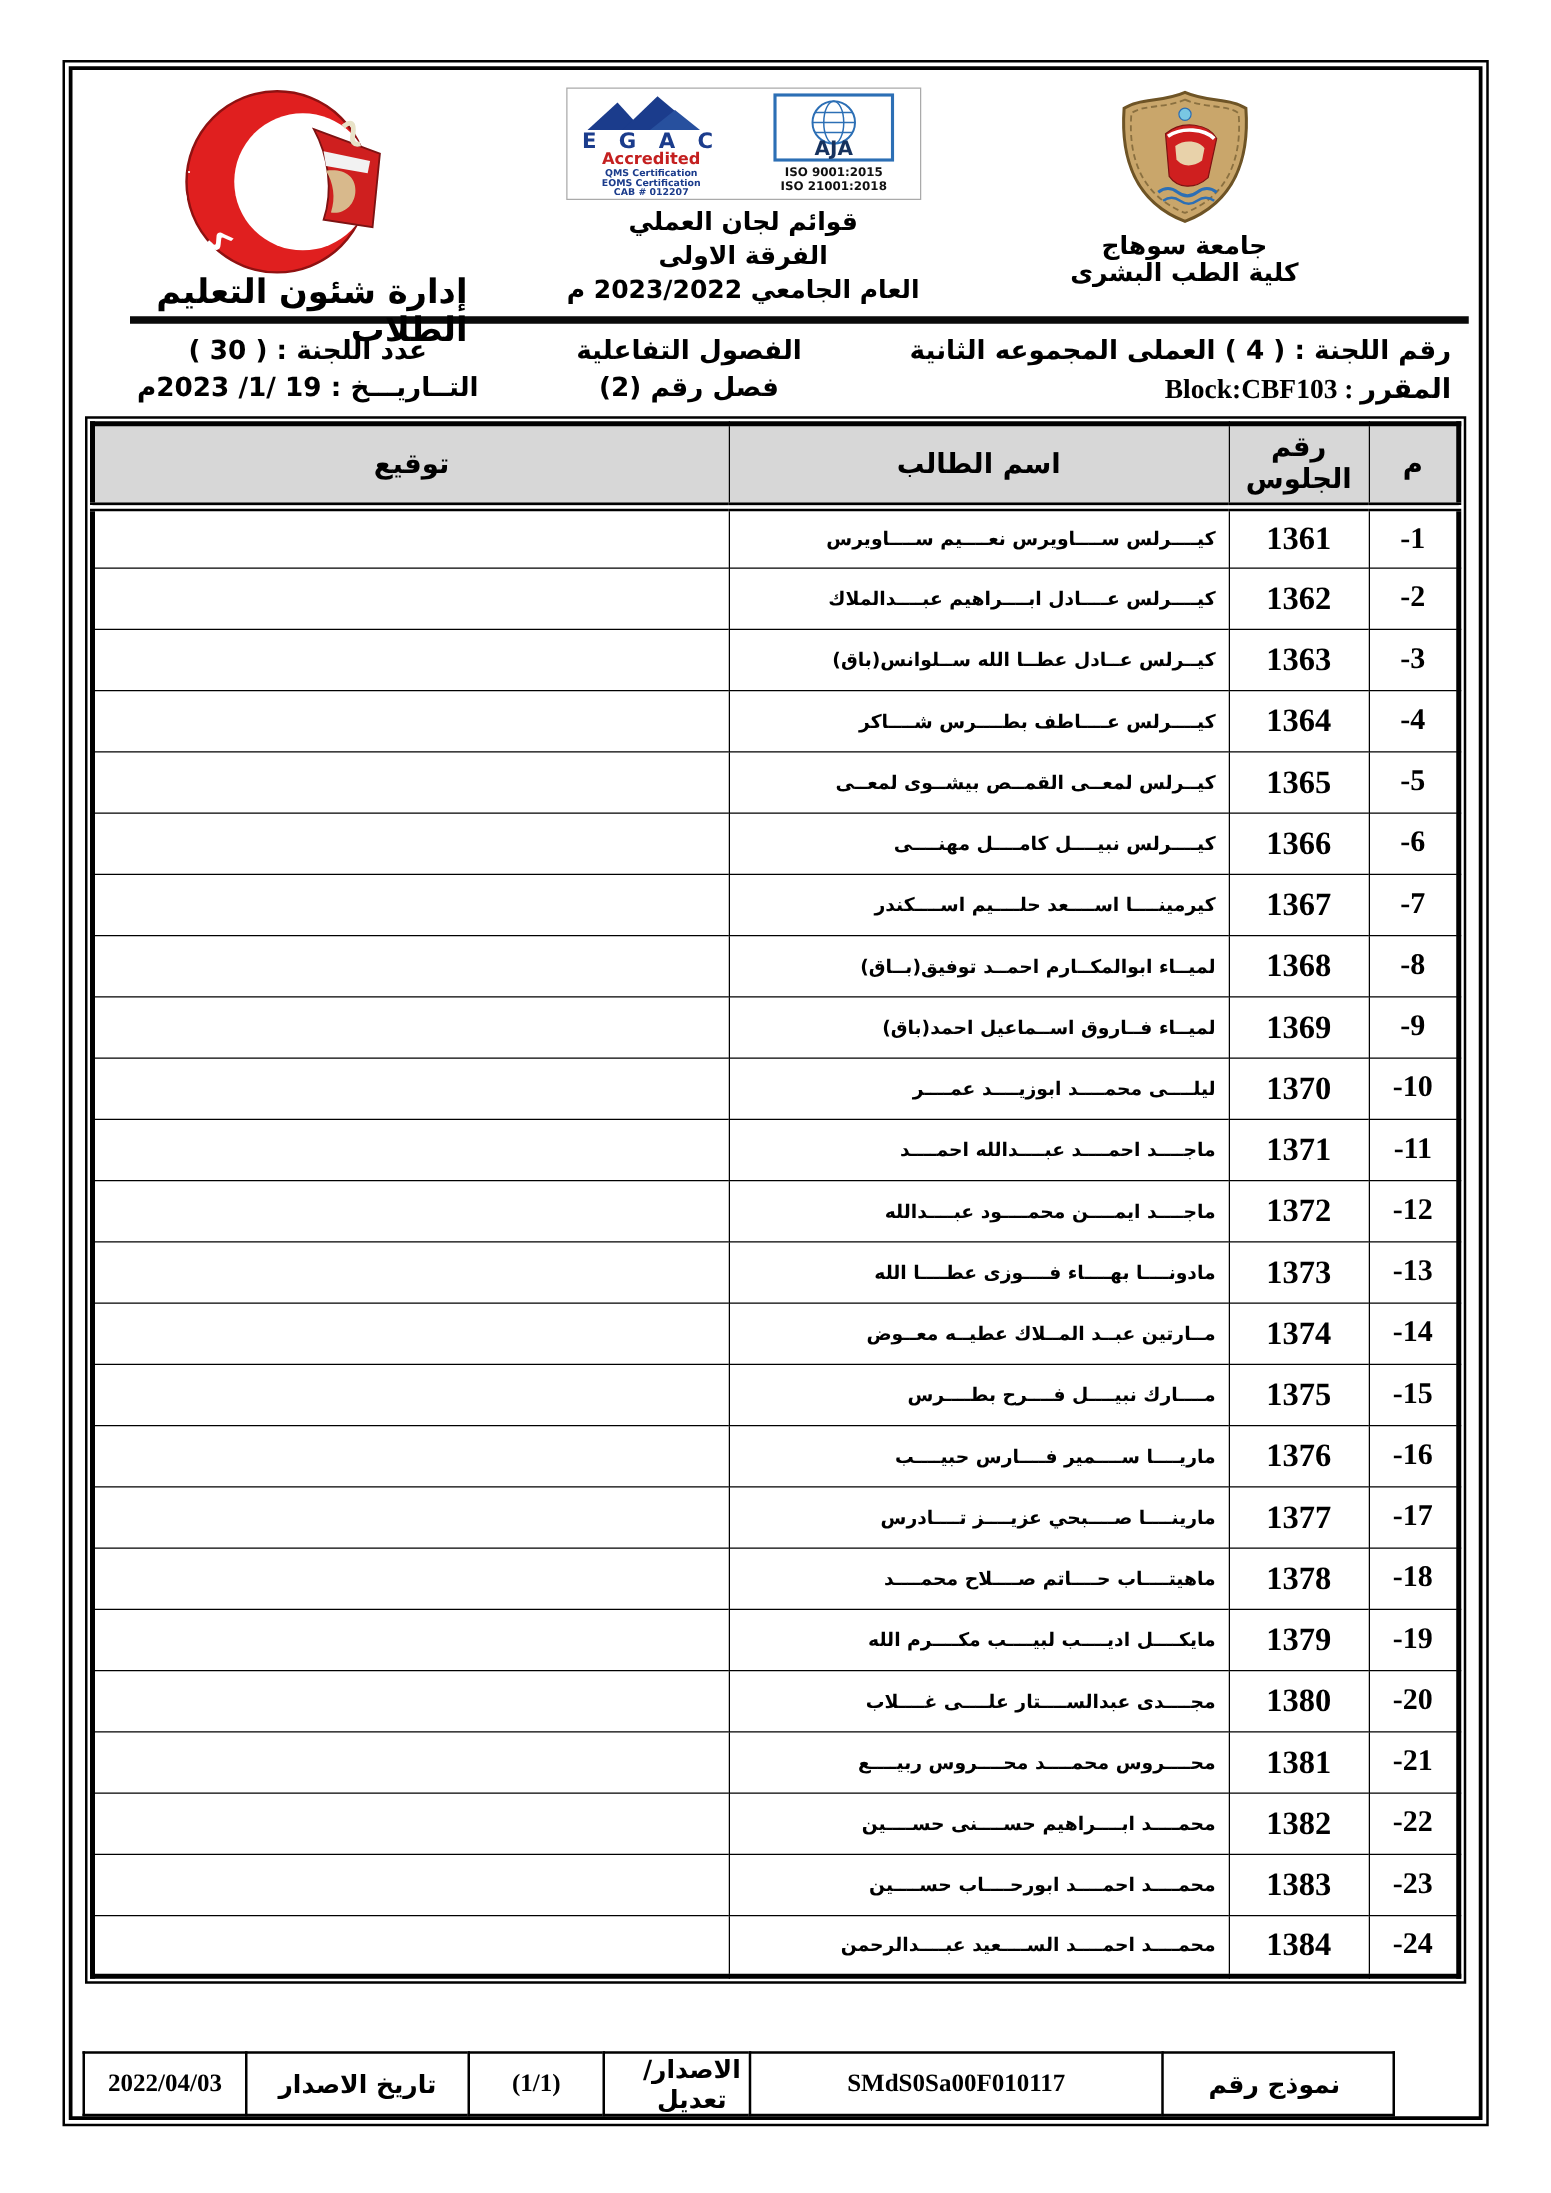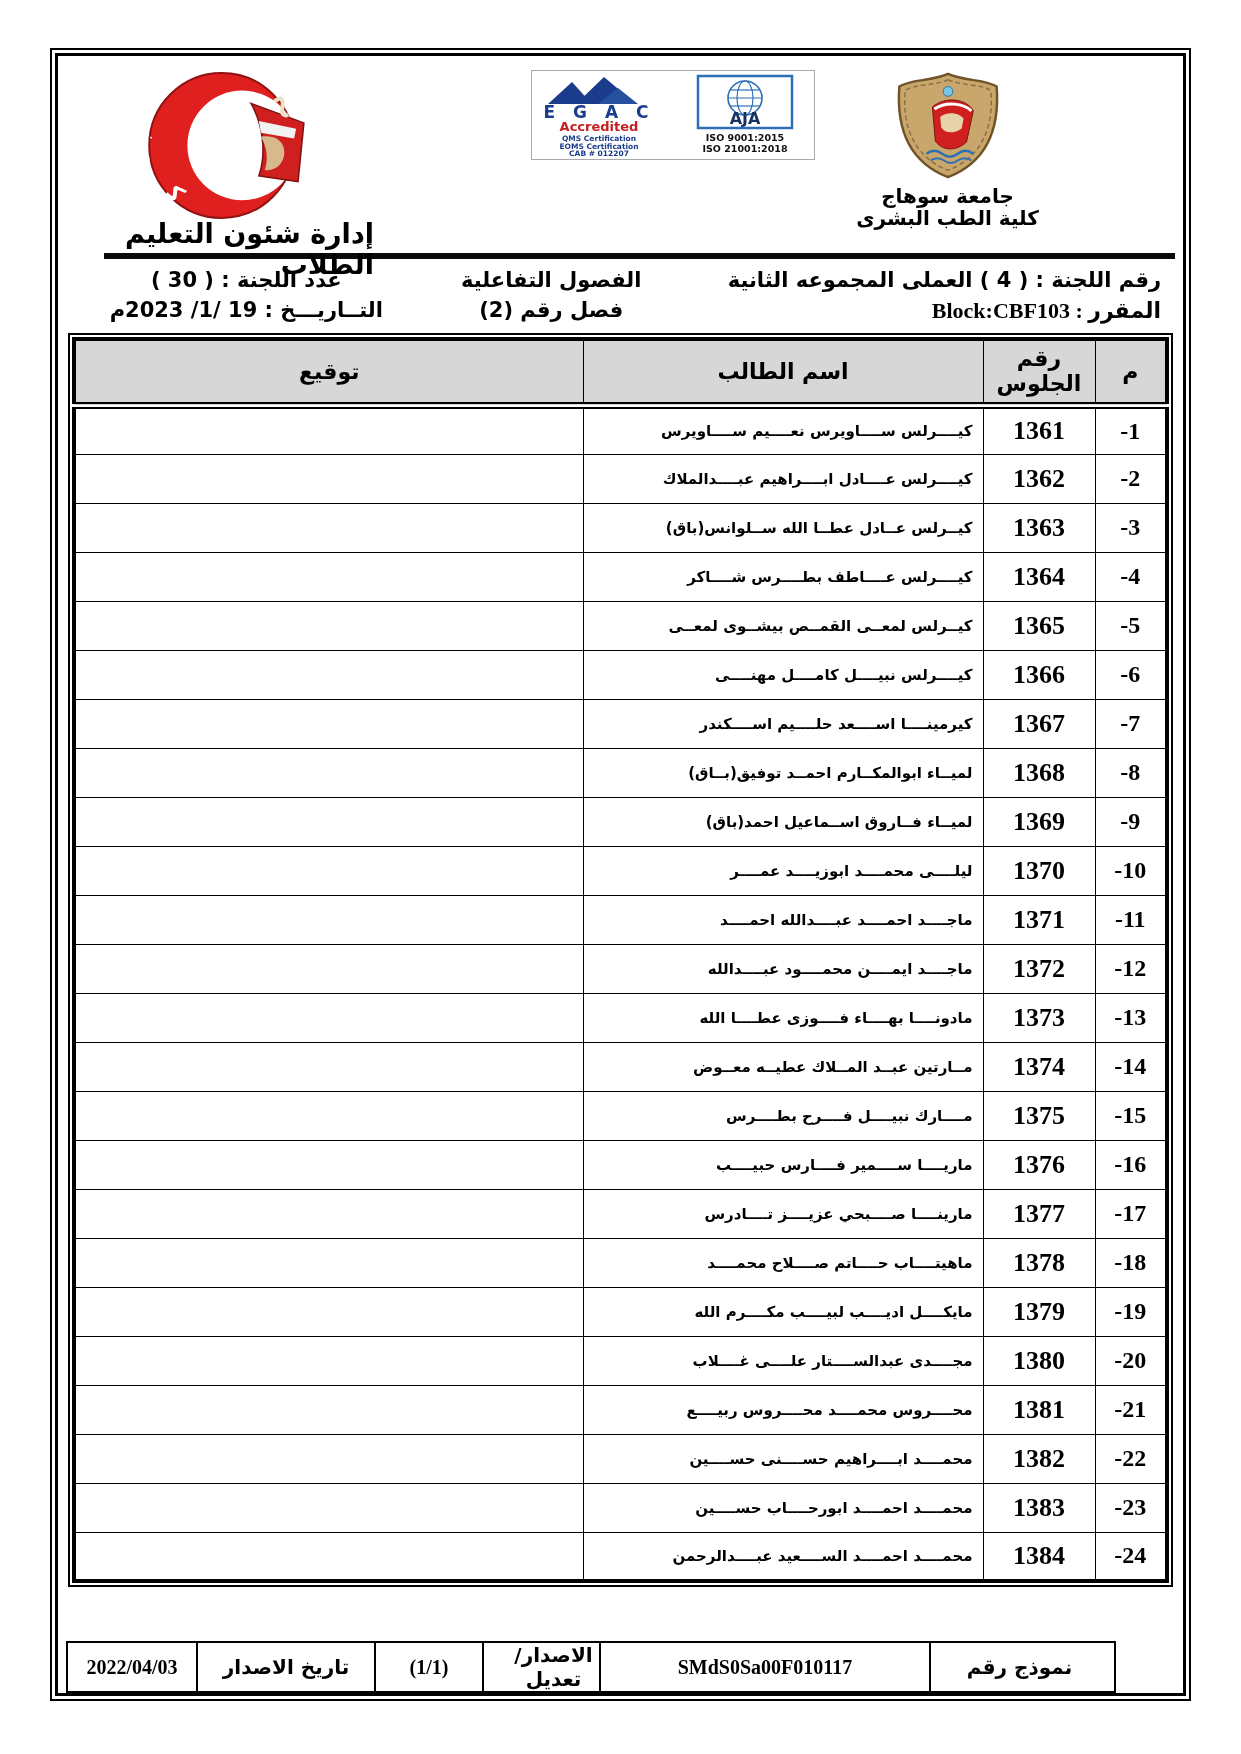"E G A C" .hdr-center { flex-direction: row -> column }
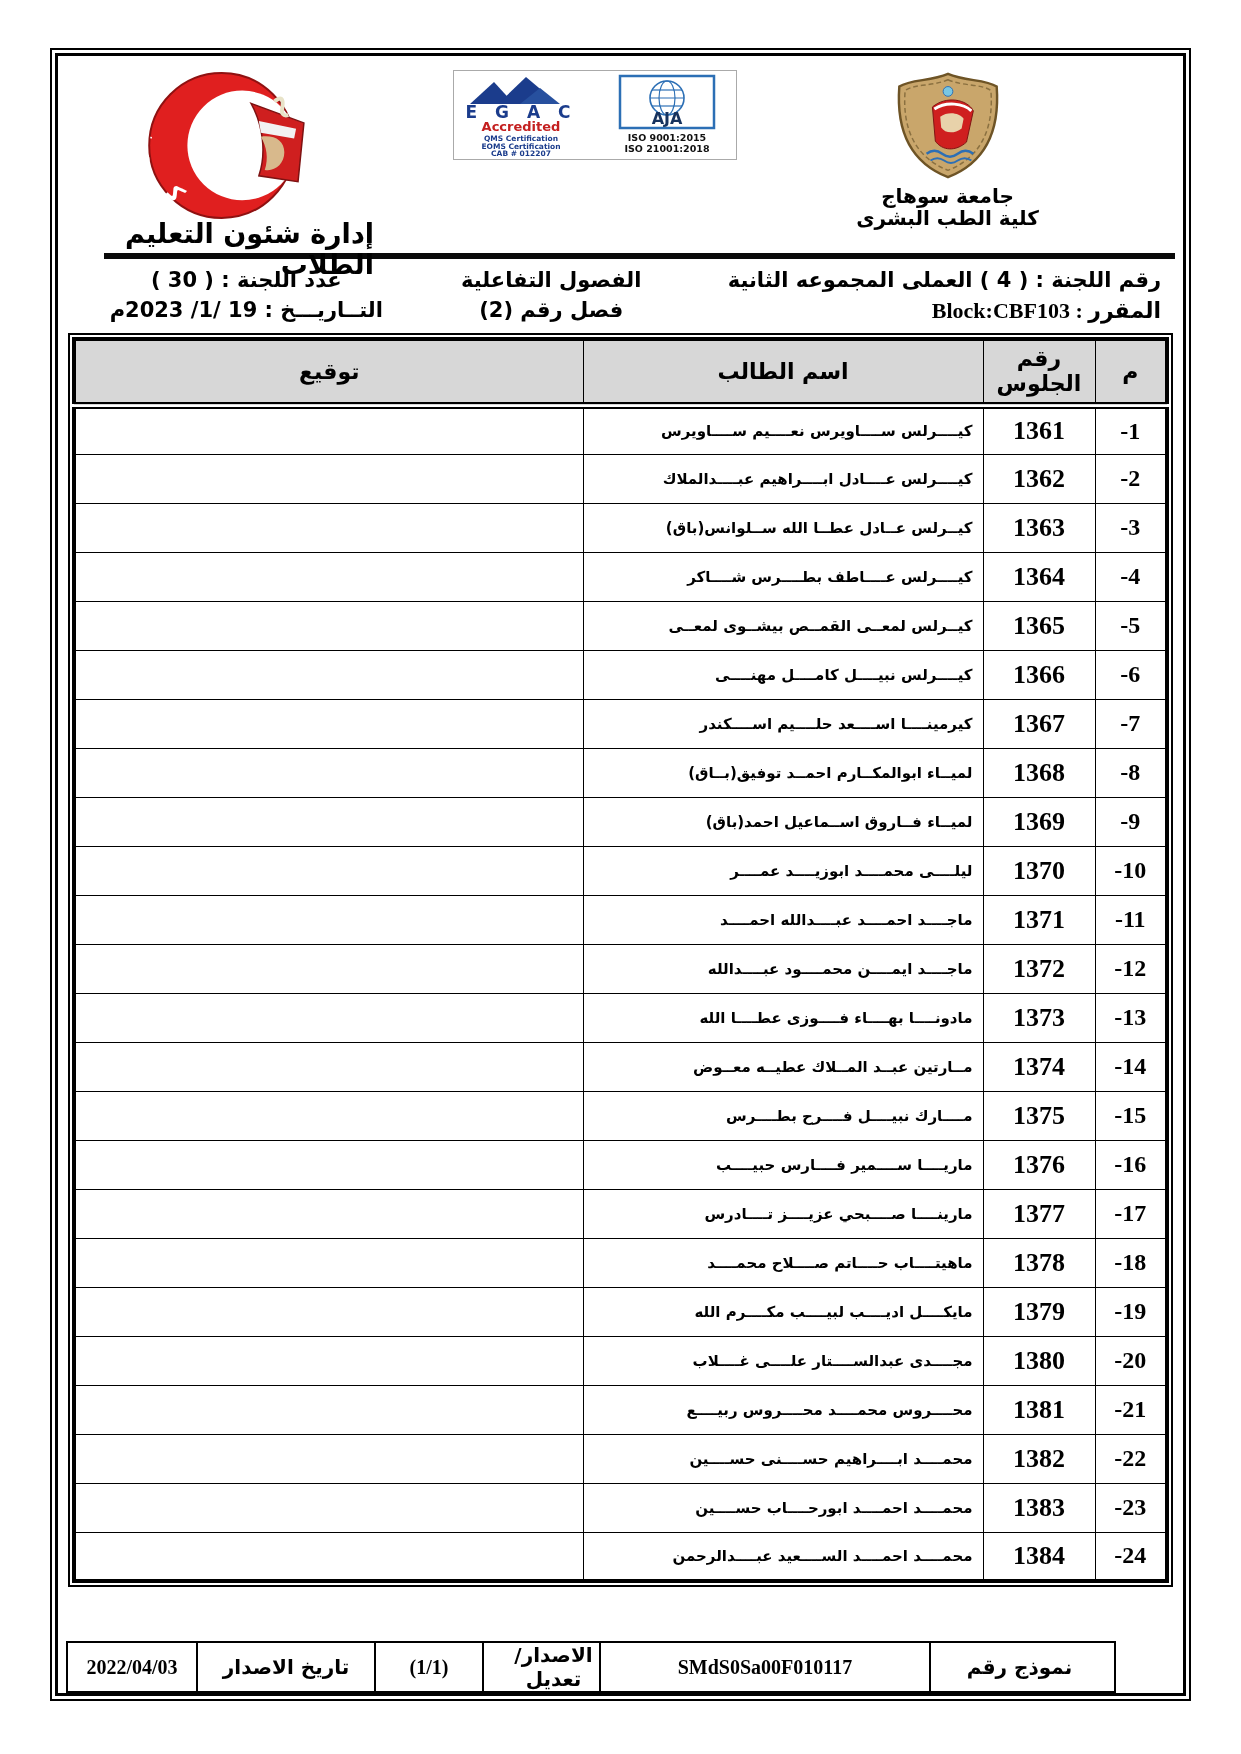"قوائم لجان العملي" div.center-titles { html: none -> <div> <div>قوائم لجان العملي</div> <div>الفرقة الاولى</div> <div>العام الجامعي 2023/2022 م</div> </div> }
